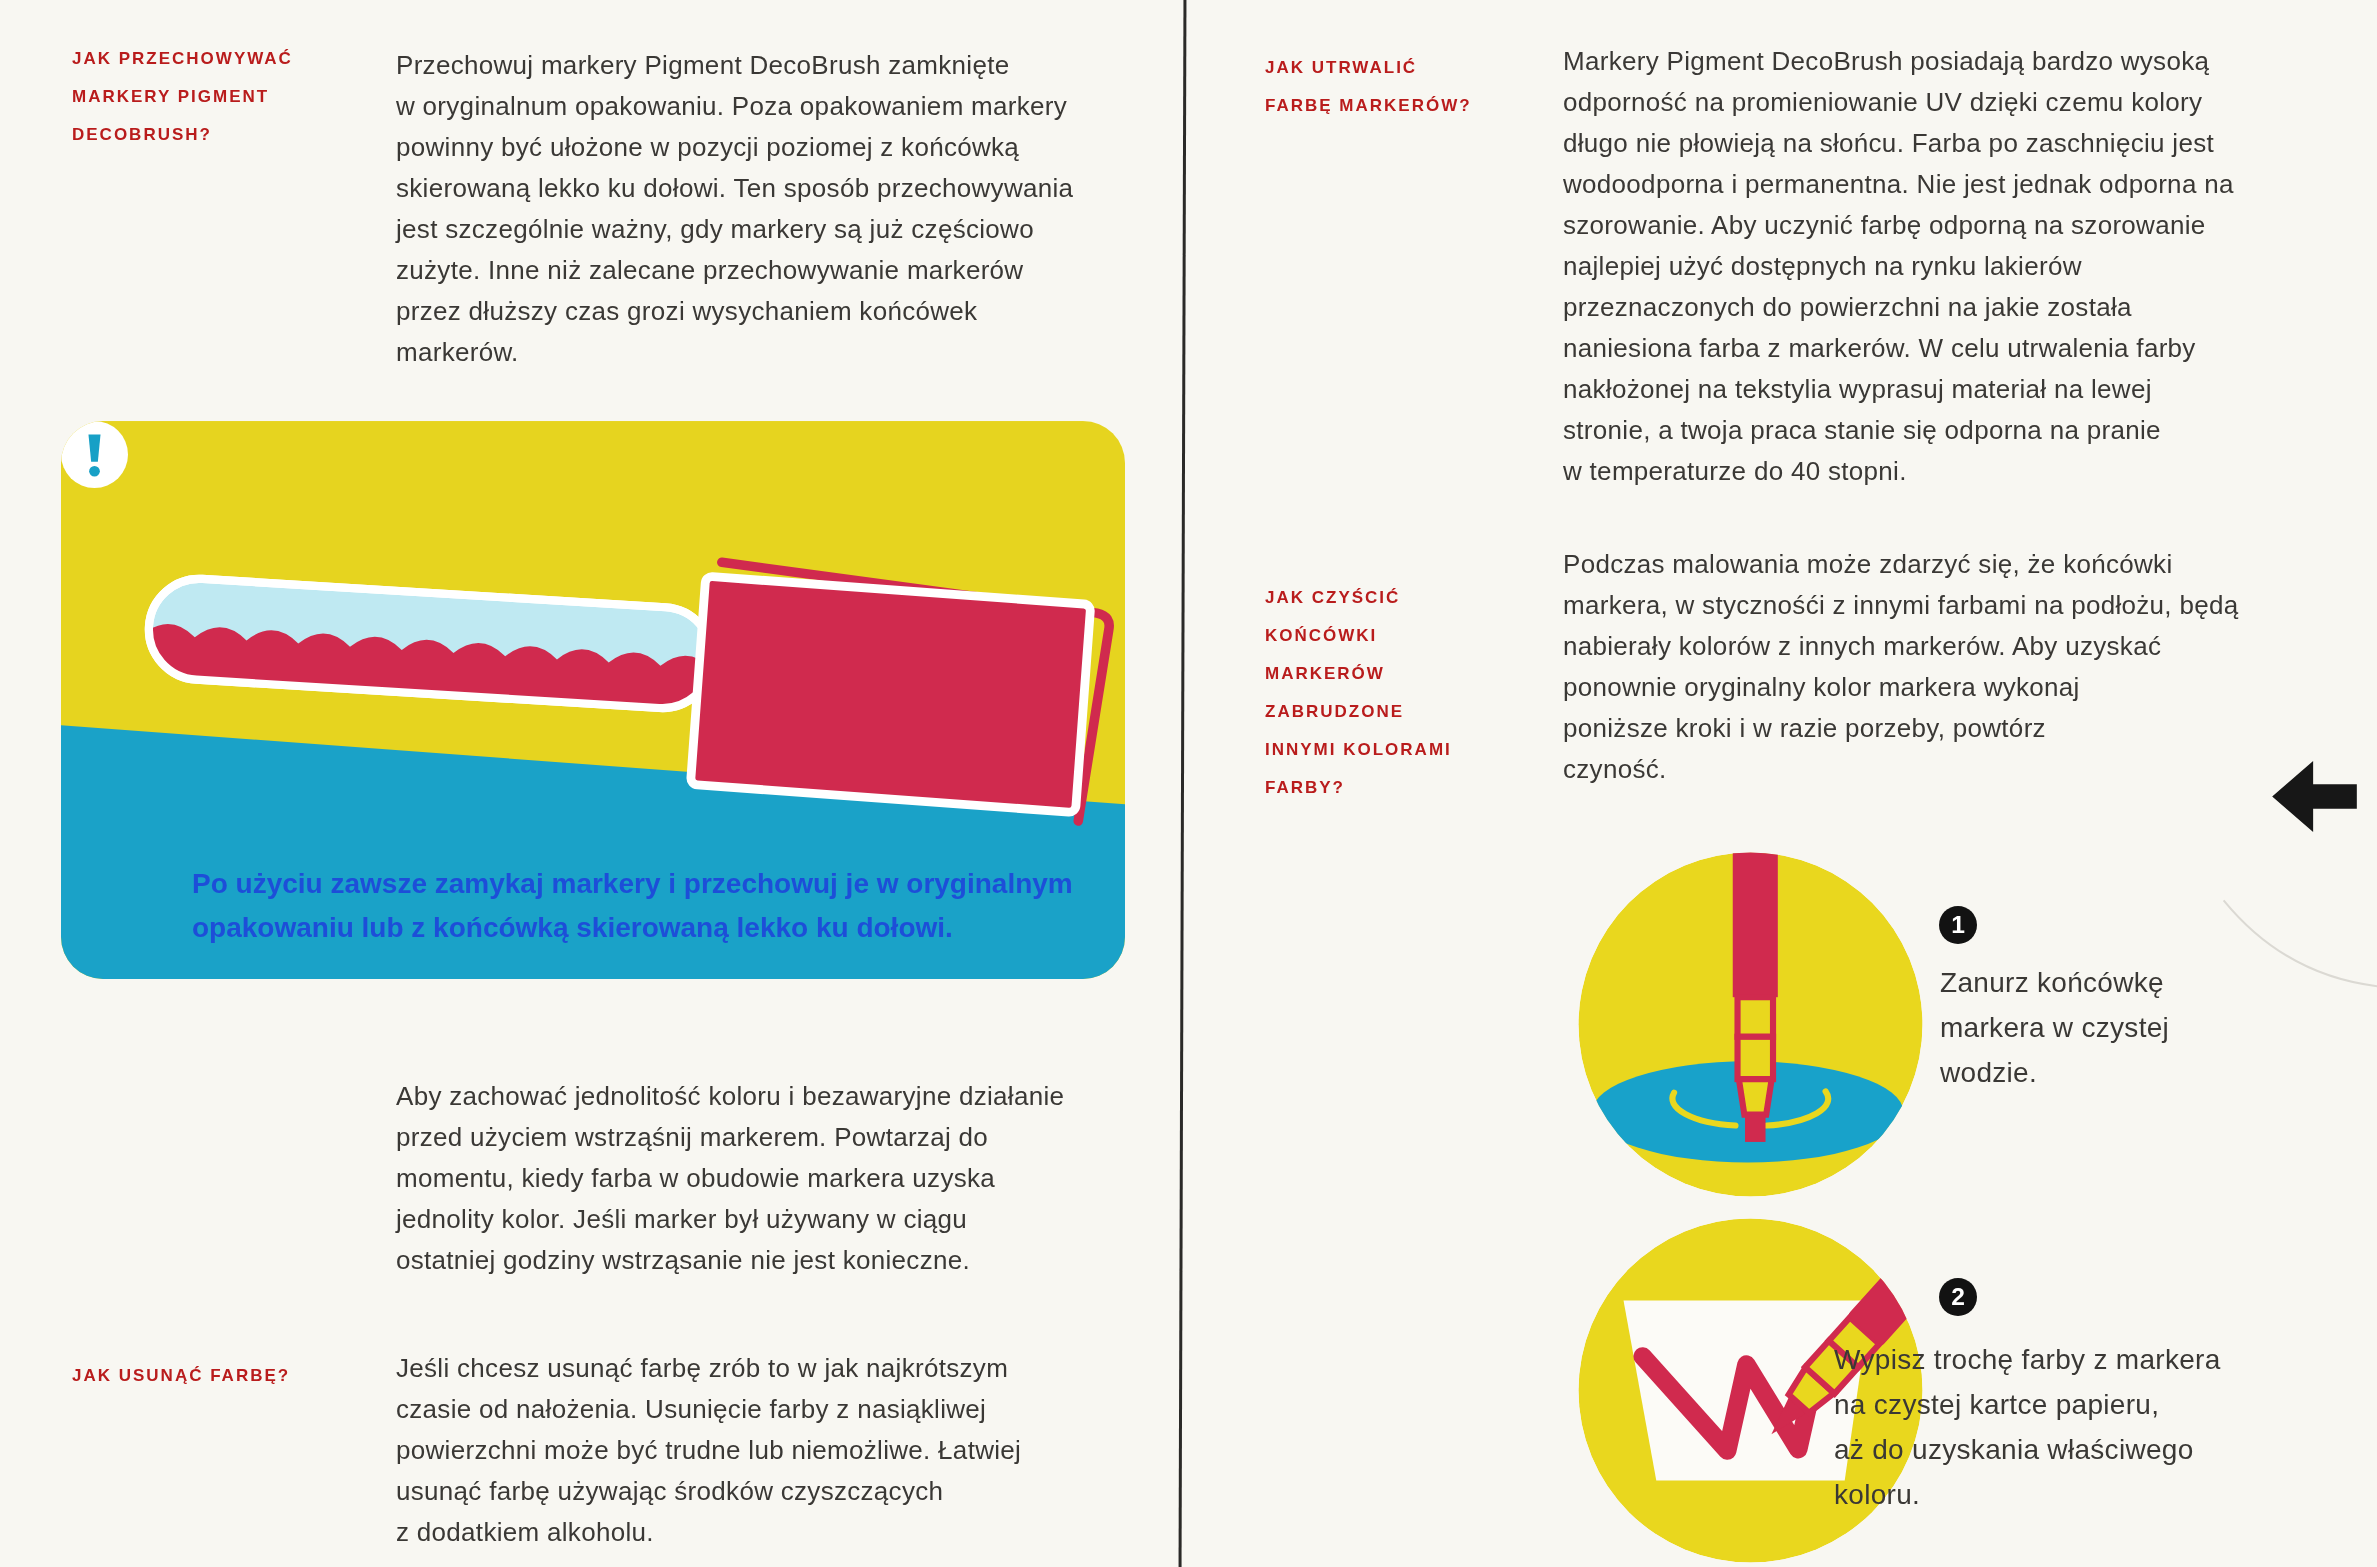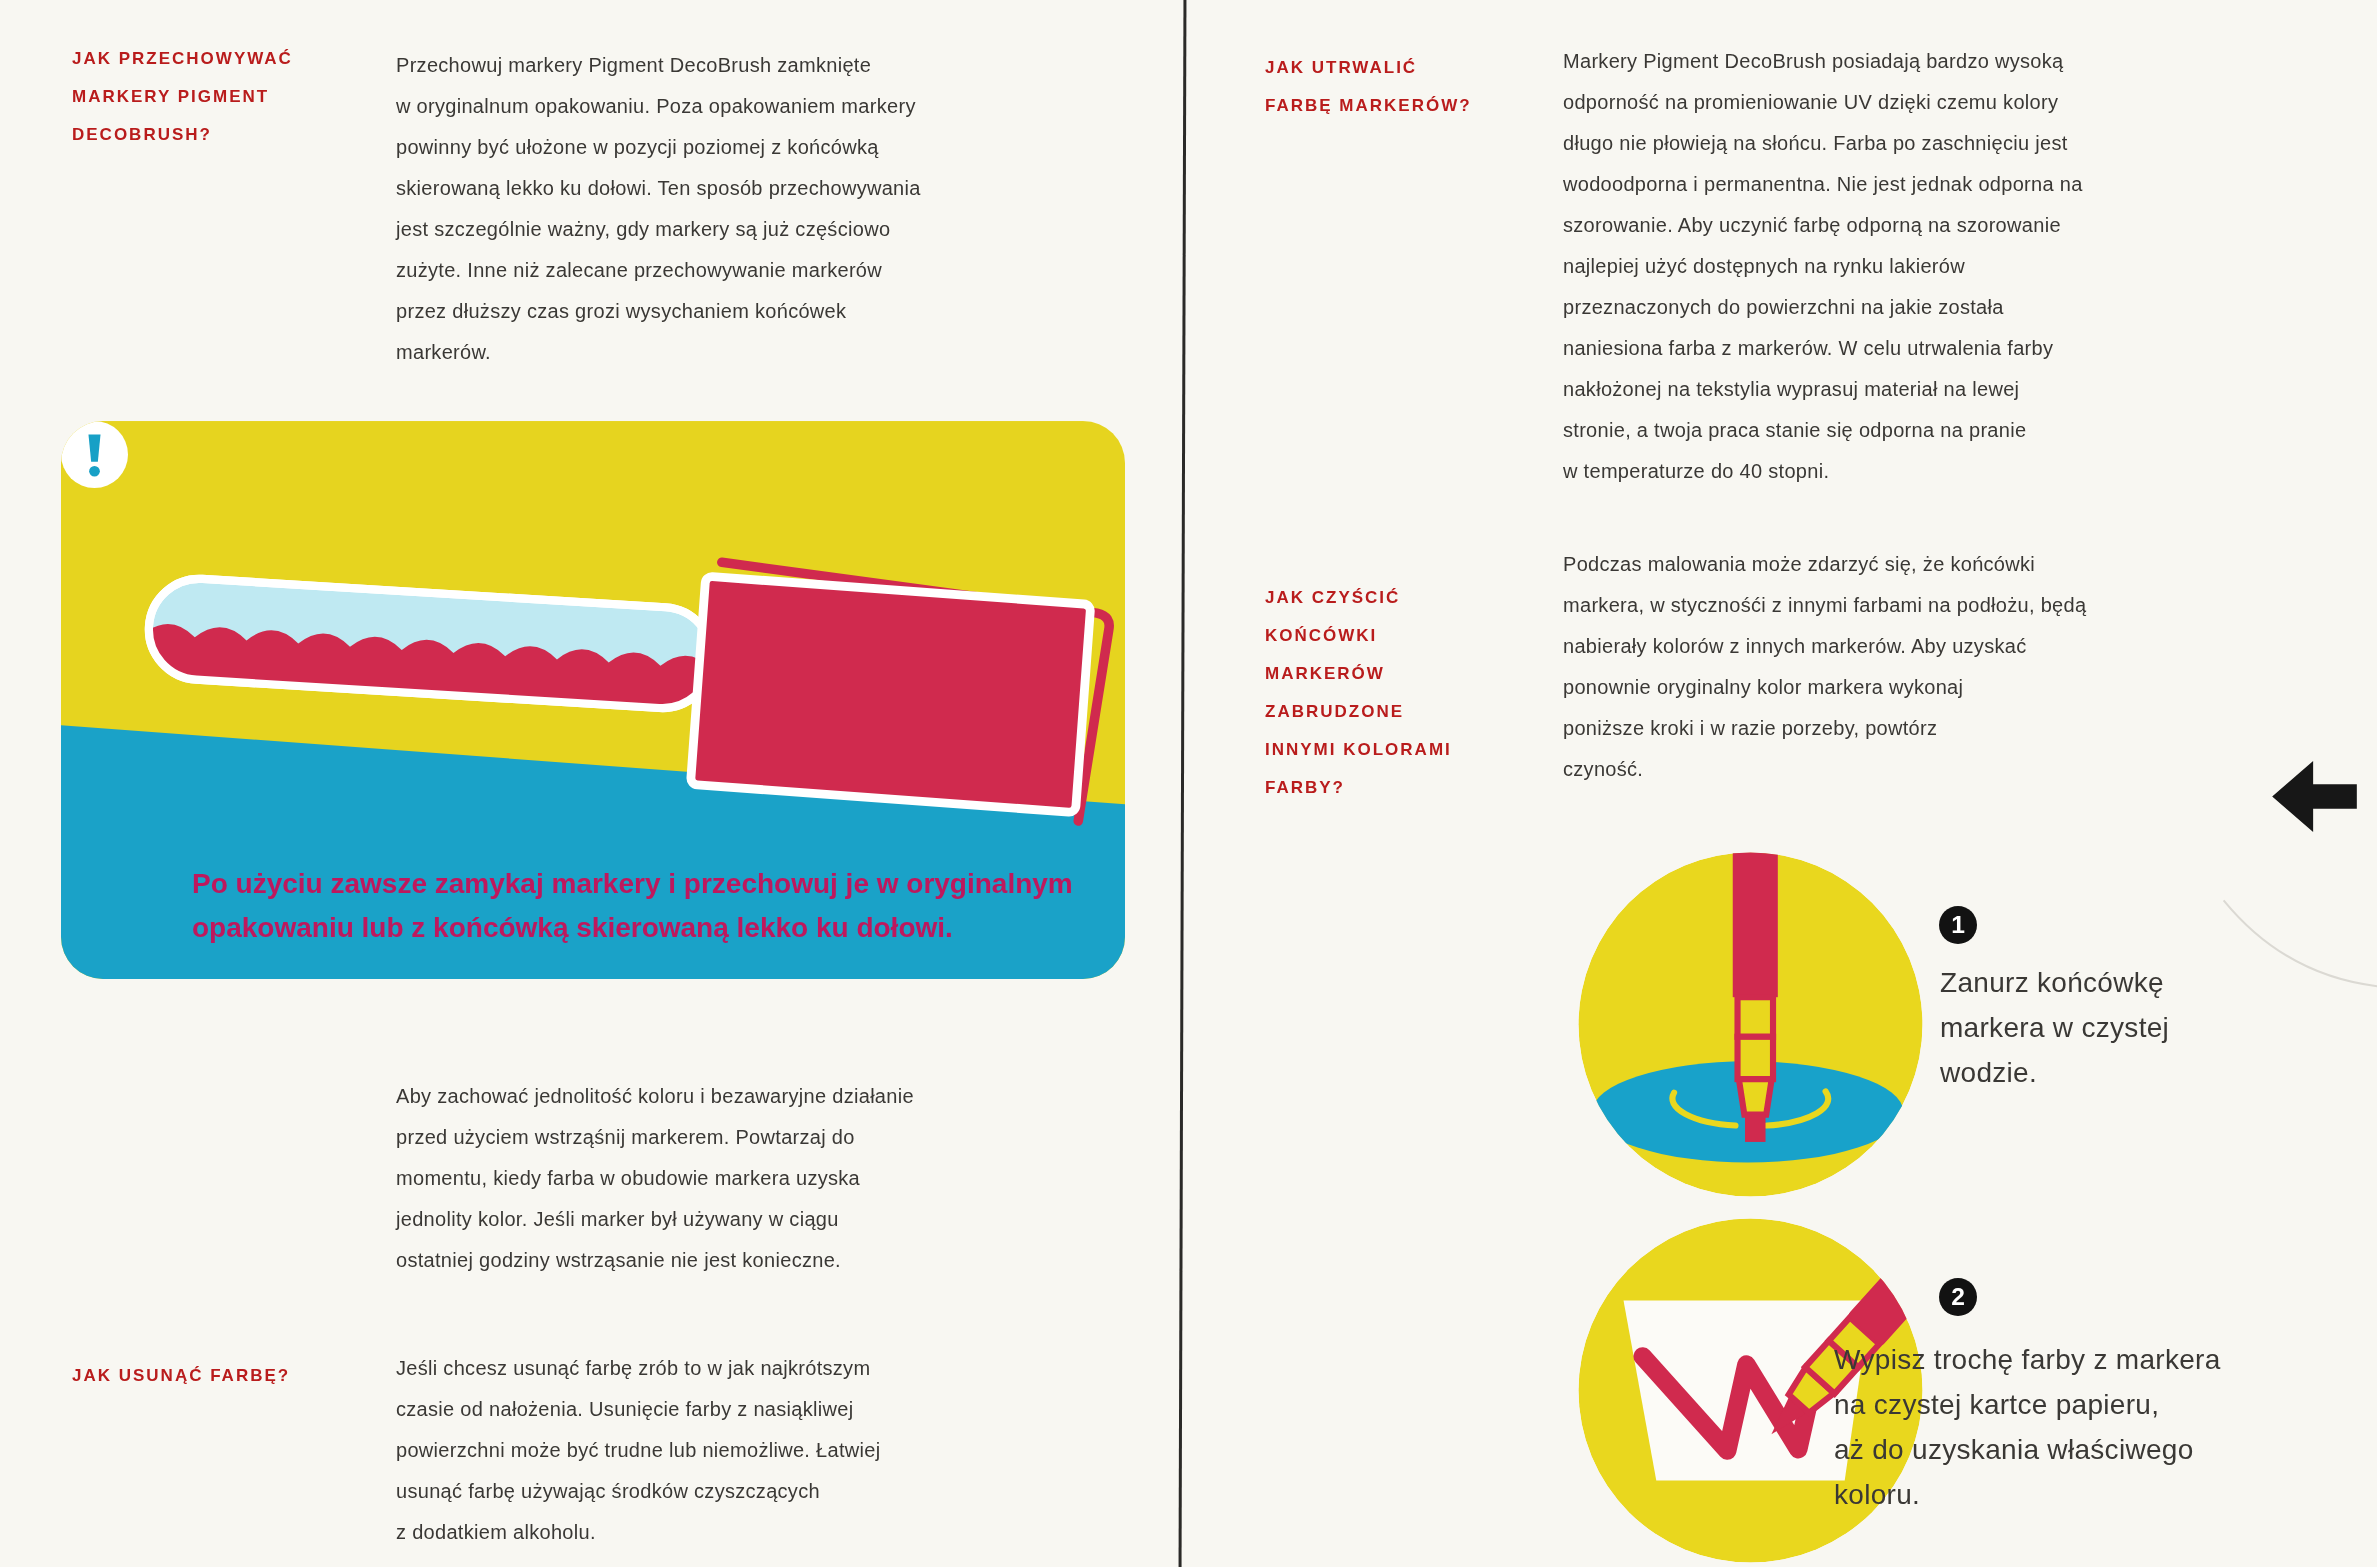"Przechowuj markery Pigment DecoBrush" .a { font-size: 20px -> 26px }
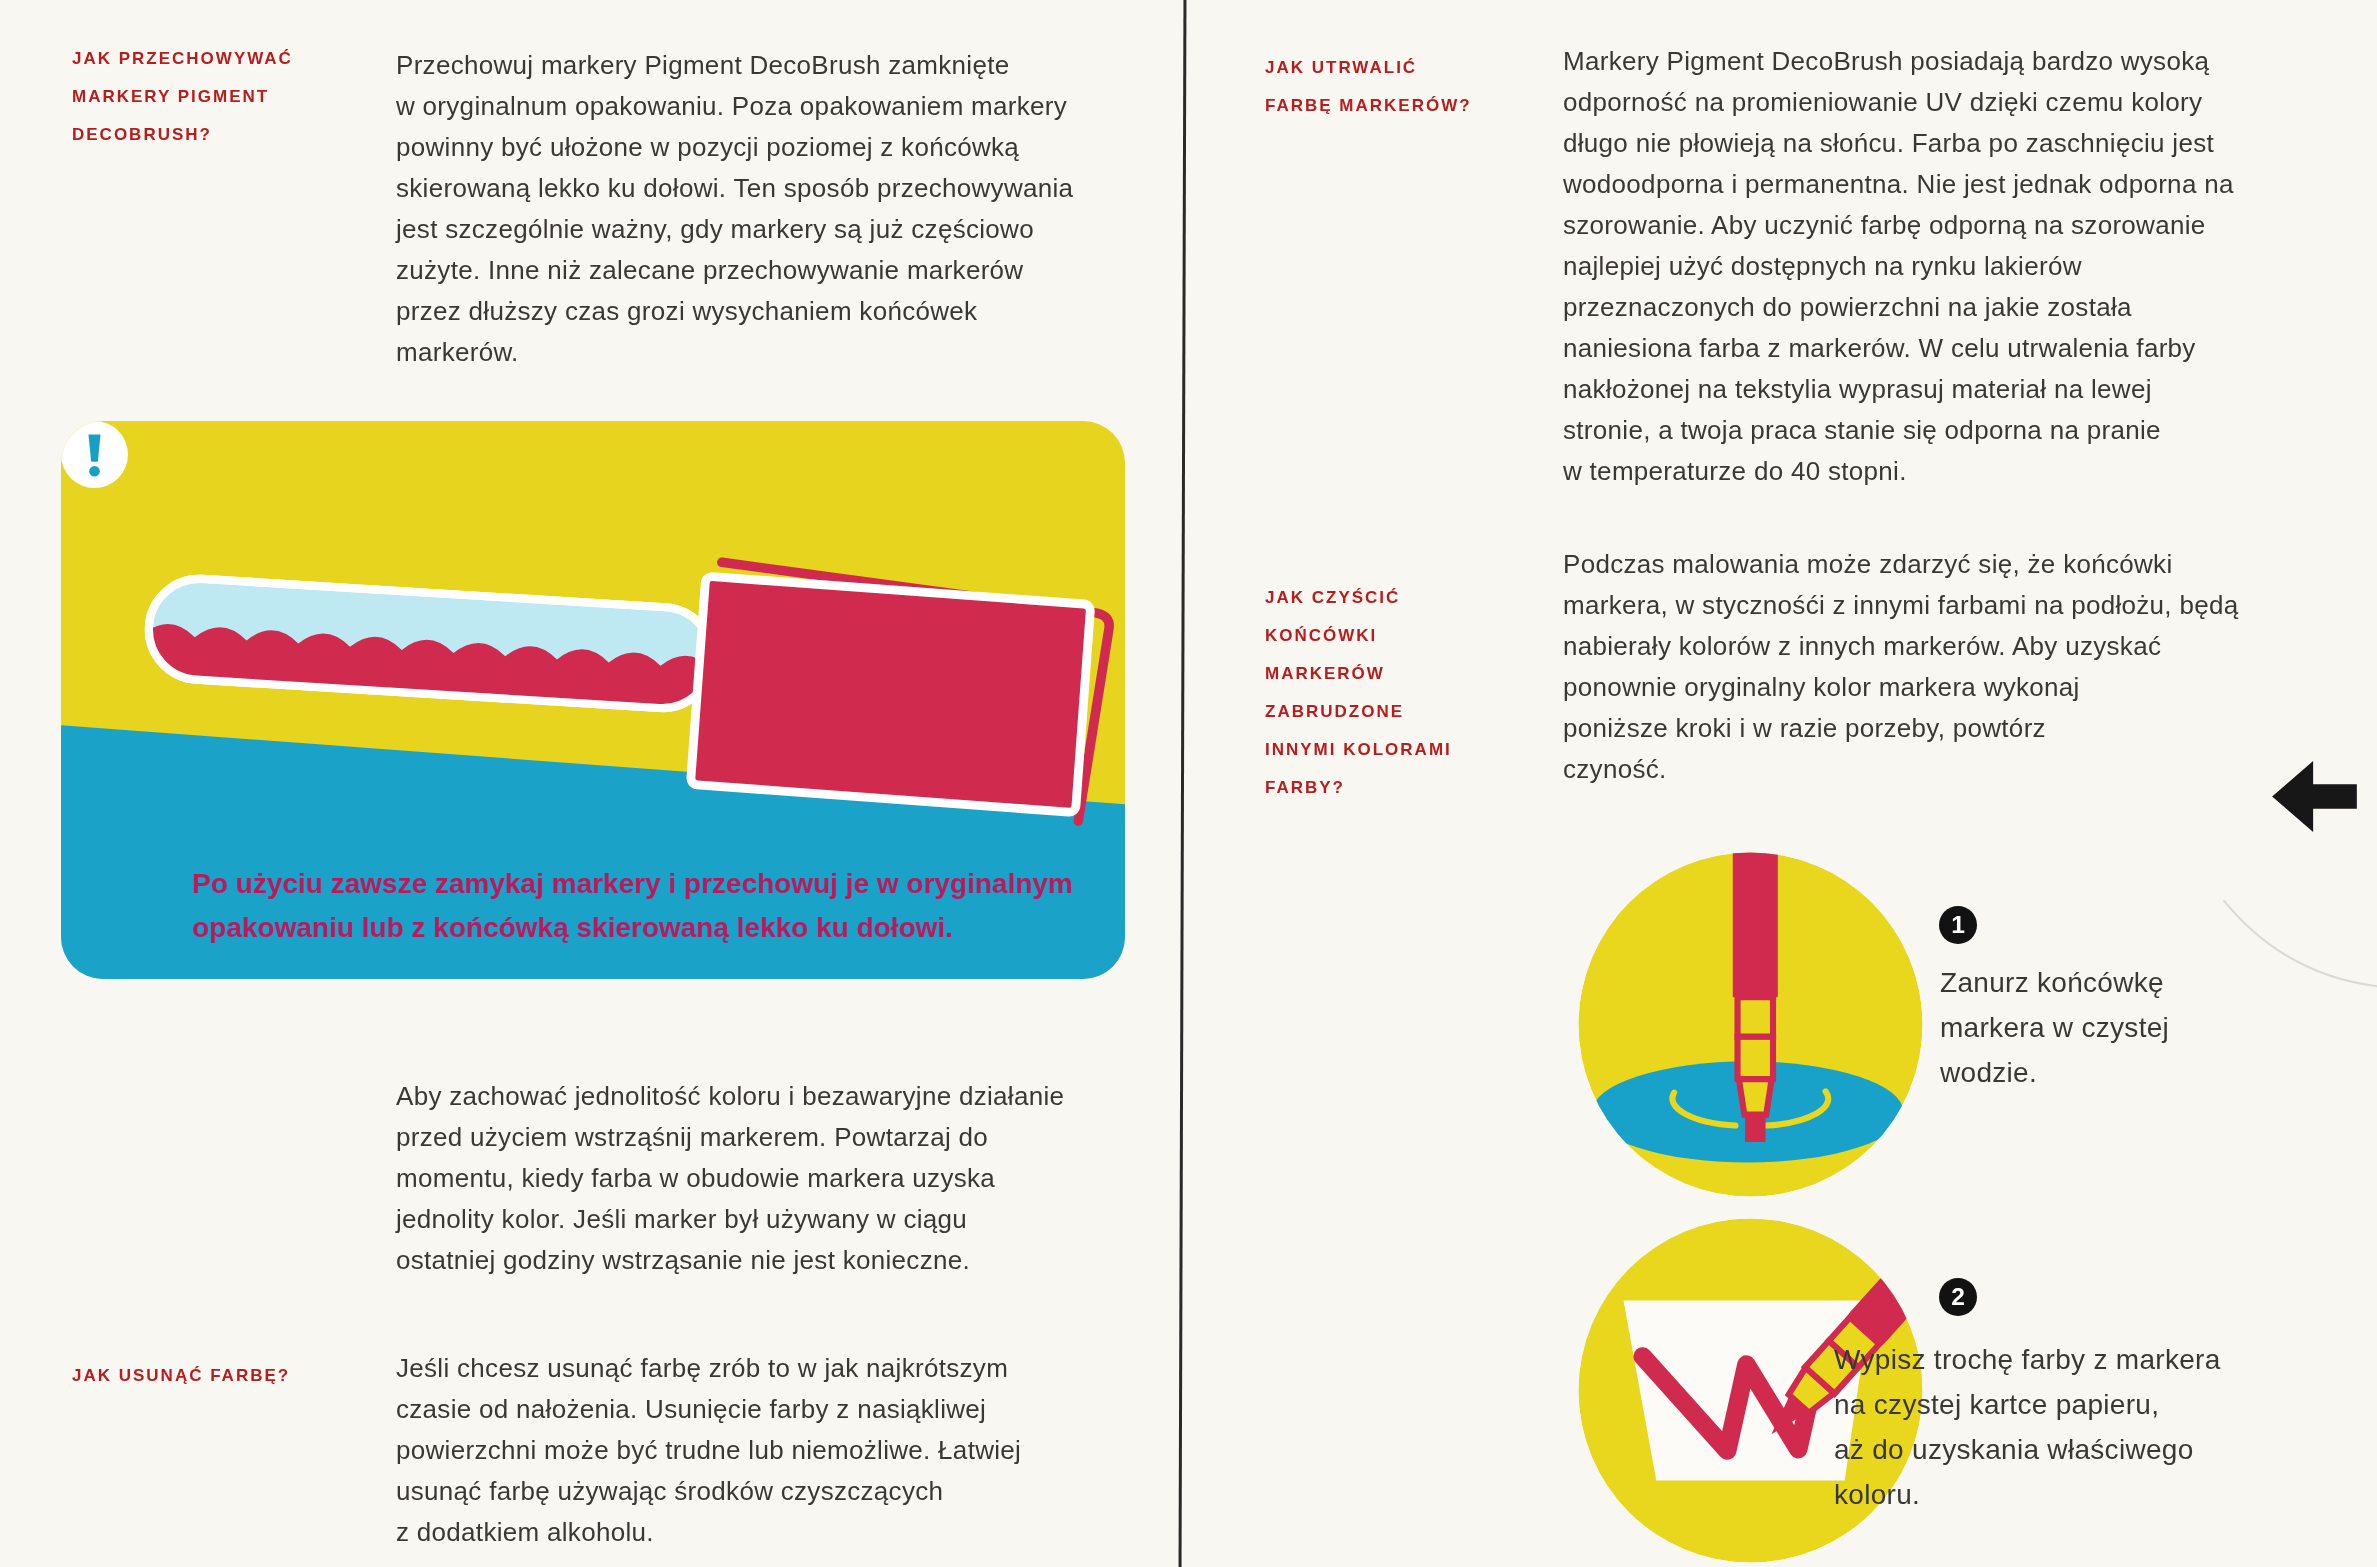"Po użyciu zawsze zamykaj markery" .notice-text { color: #be185d -> #1d4ed8 }
